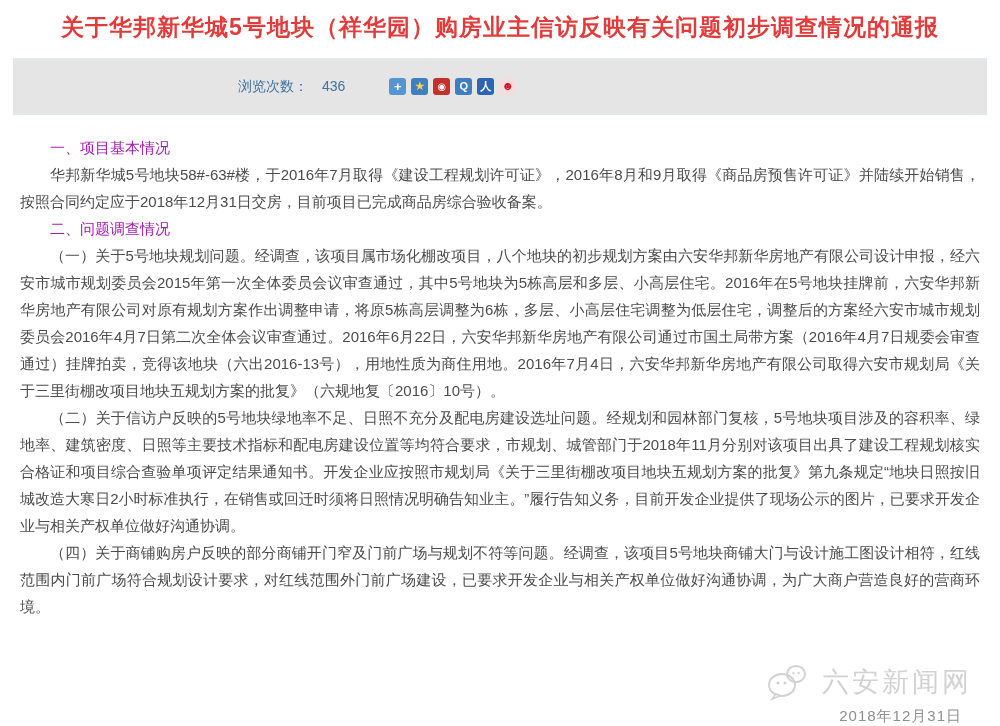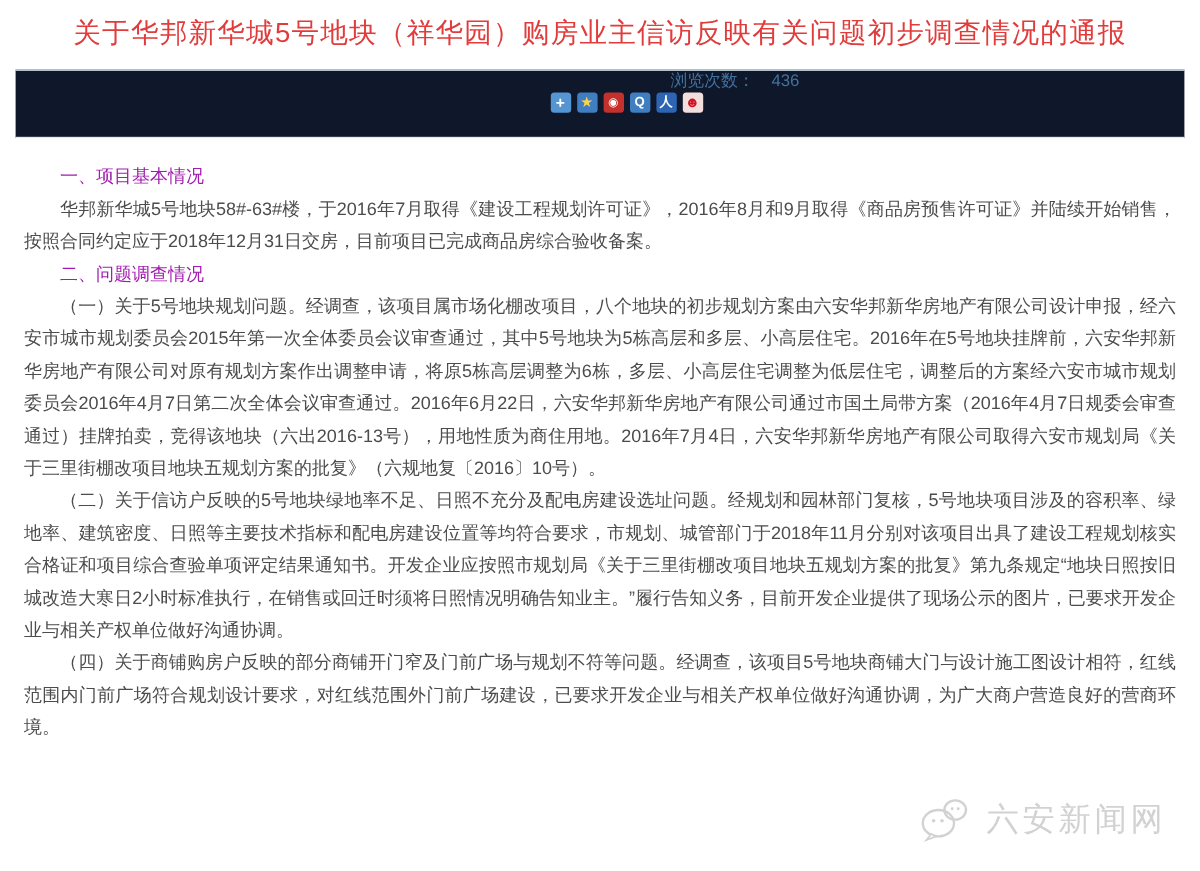"关于华邦新华城5号地块（祥华园）购房业主信访反映有关问题初步调查情况的通报" .page-title { font-weight: normal -> bold }
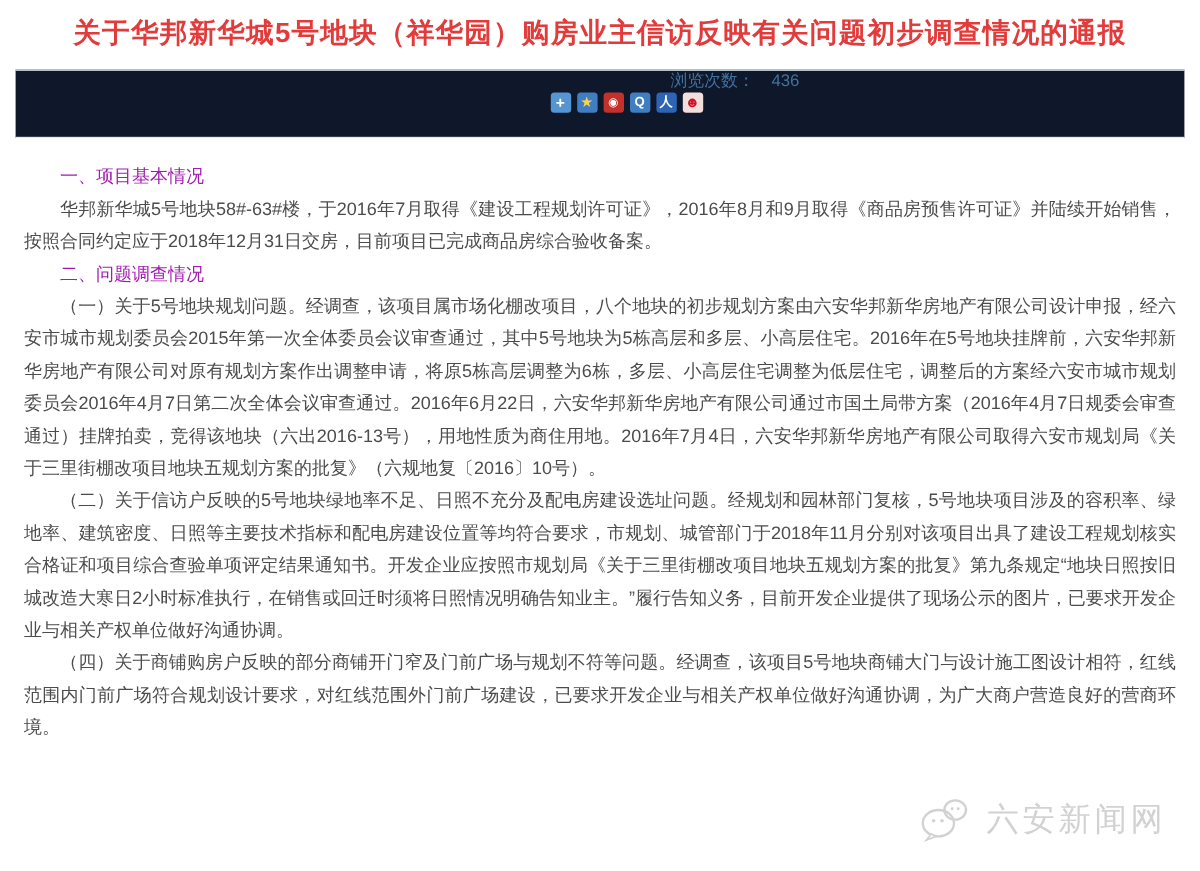"浏览次数： 436" .meta-bar { background: #0f172a -> #e5e5e5; flex-direction: column -> none }
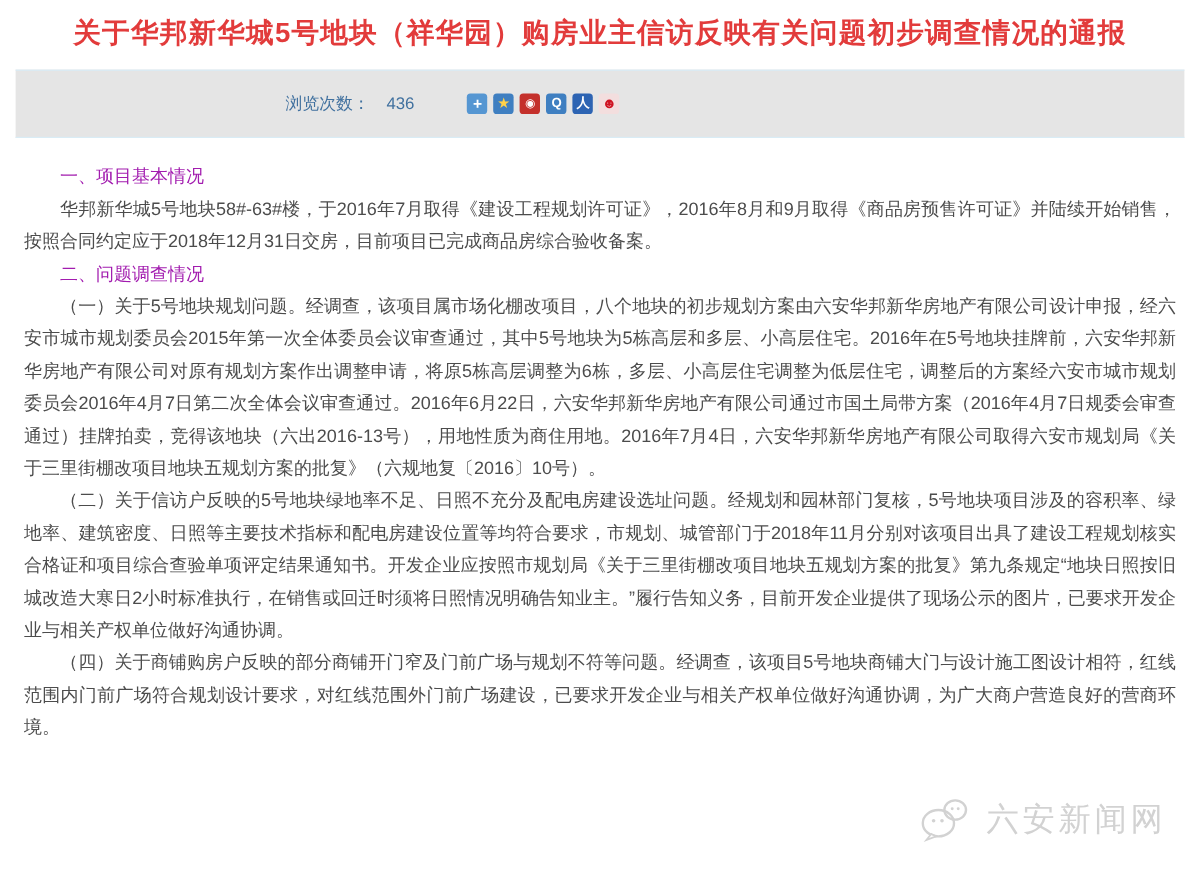"六安新闻网" .footer { bottom: 24px -> 0 }
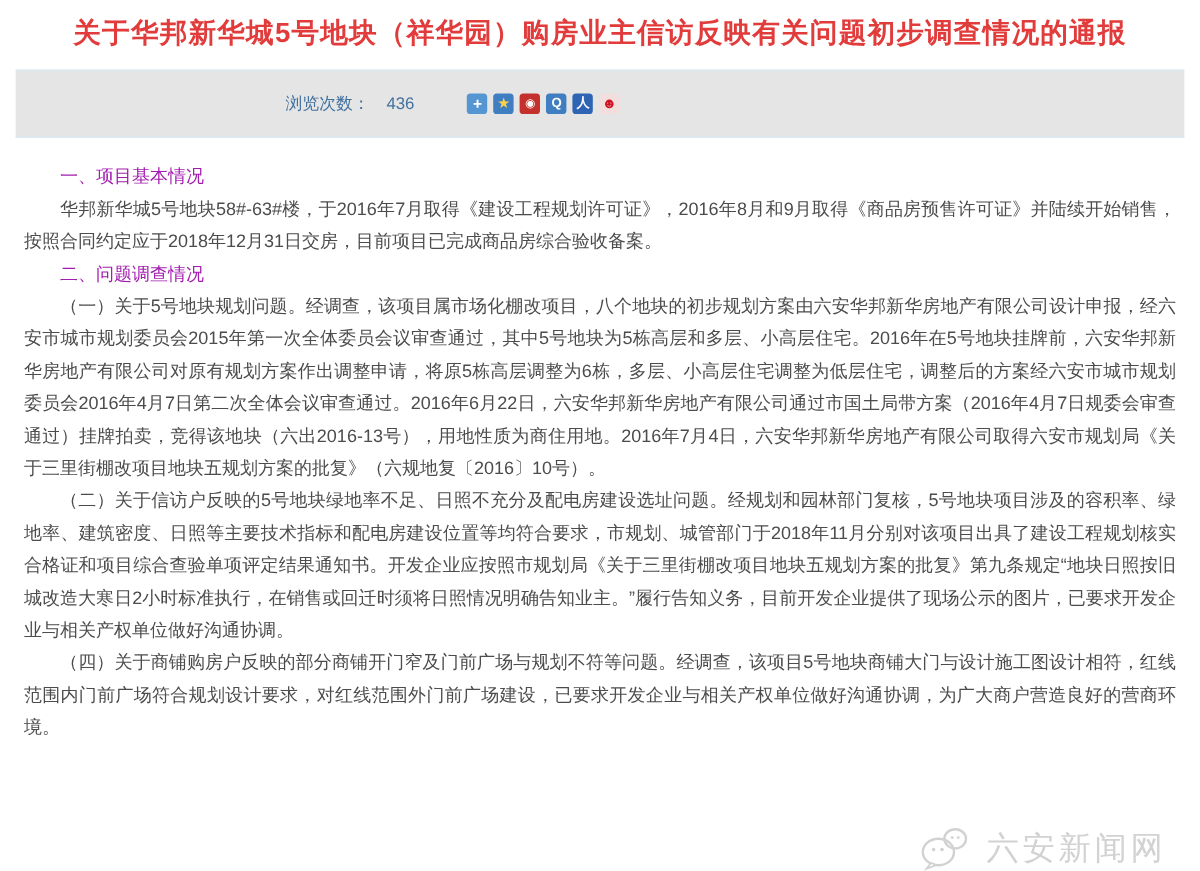"2018年12月31日" div.site-date { html: none -> <div>2018年12月31日</div> }
